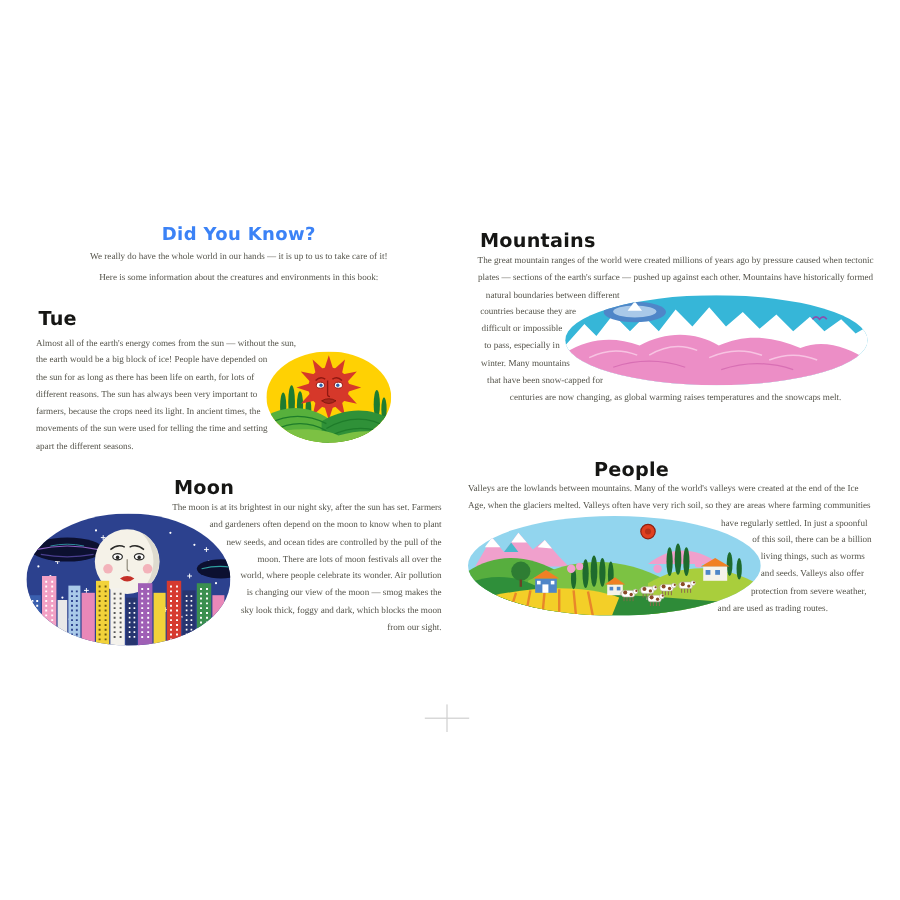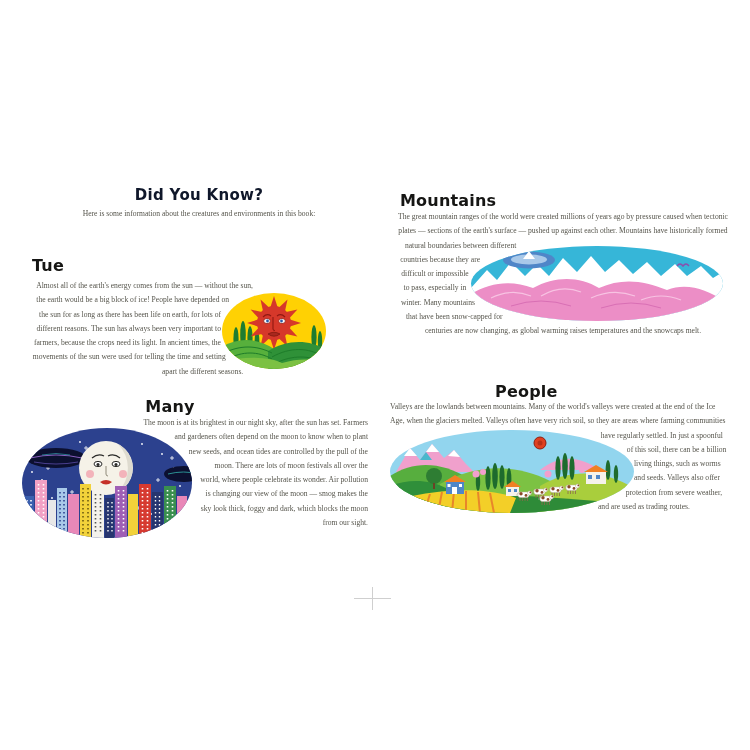"Did You Know?" .h-title { color: #0f172a -> #3b82f6 }
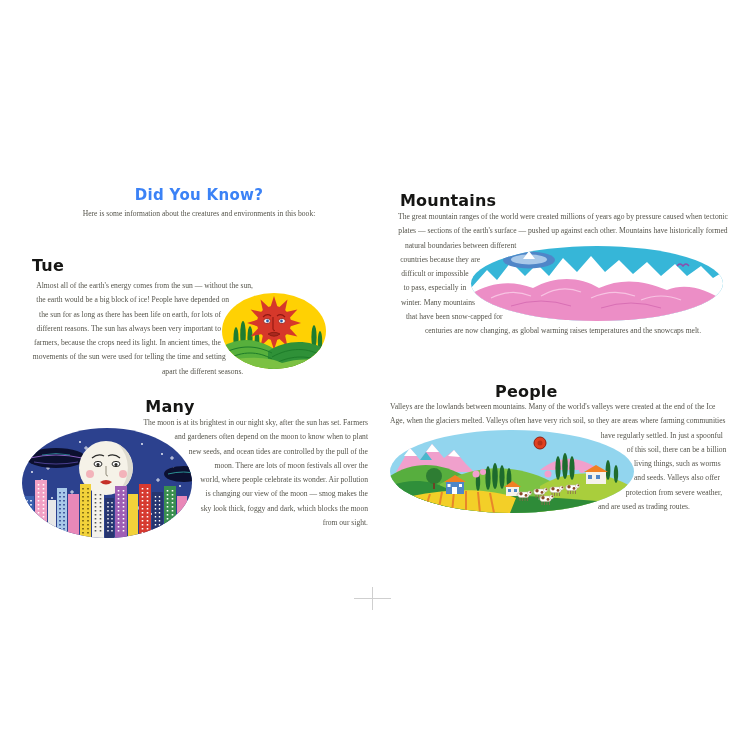"We really do have the" p { html: none -> <p>We really do have the whole world in our hands — it is up to us to take care of it!</p> }
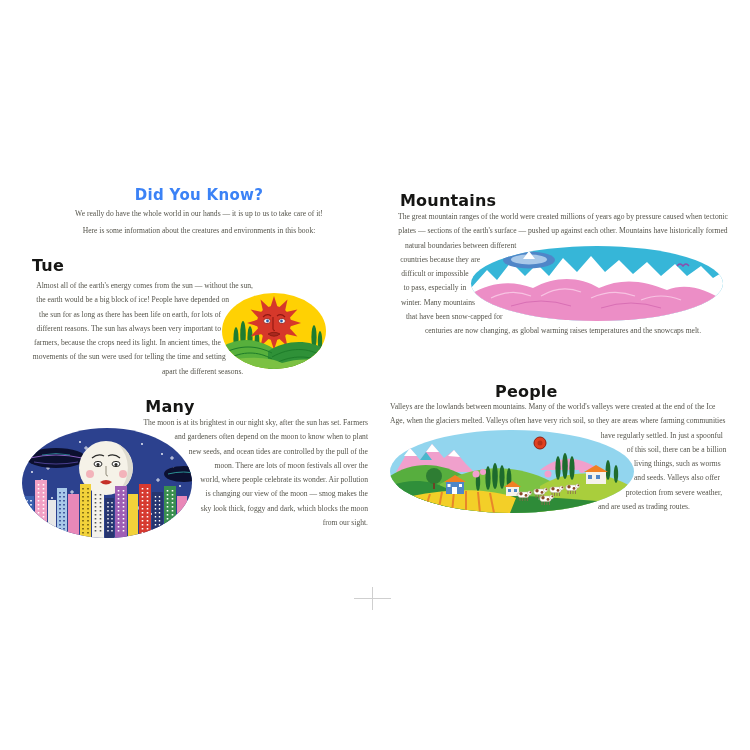"Almost all of the earth's" #sun-para { text-align: right -> left }
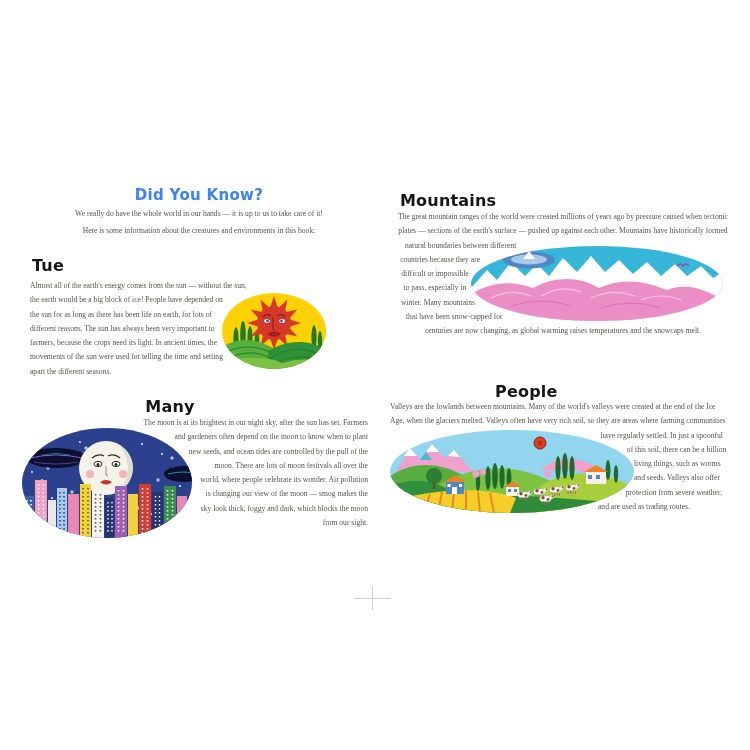"Many" div.abs { text: Many -> Moon }
